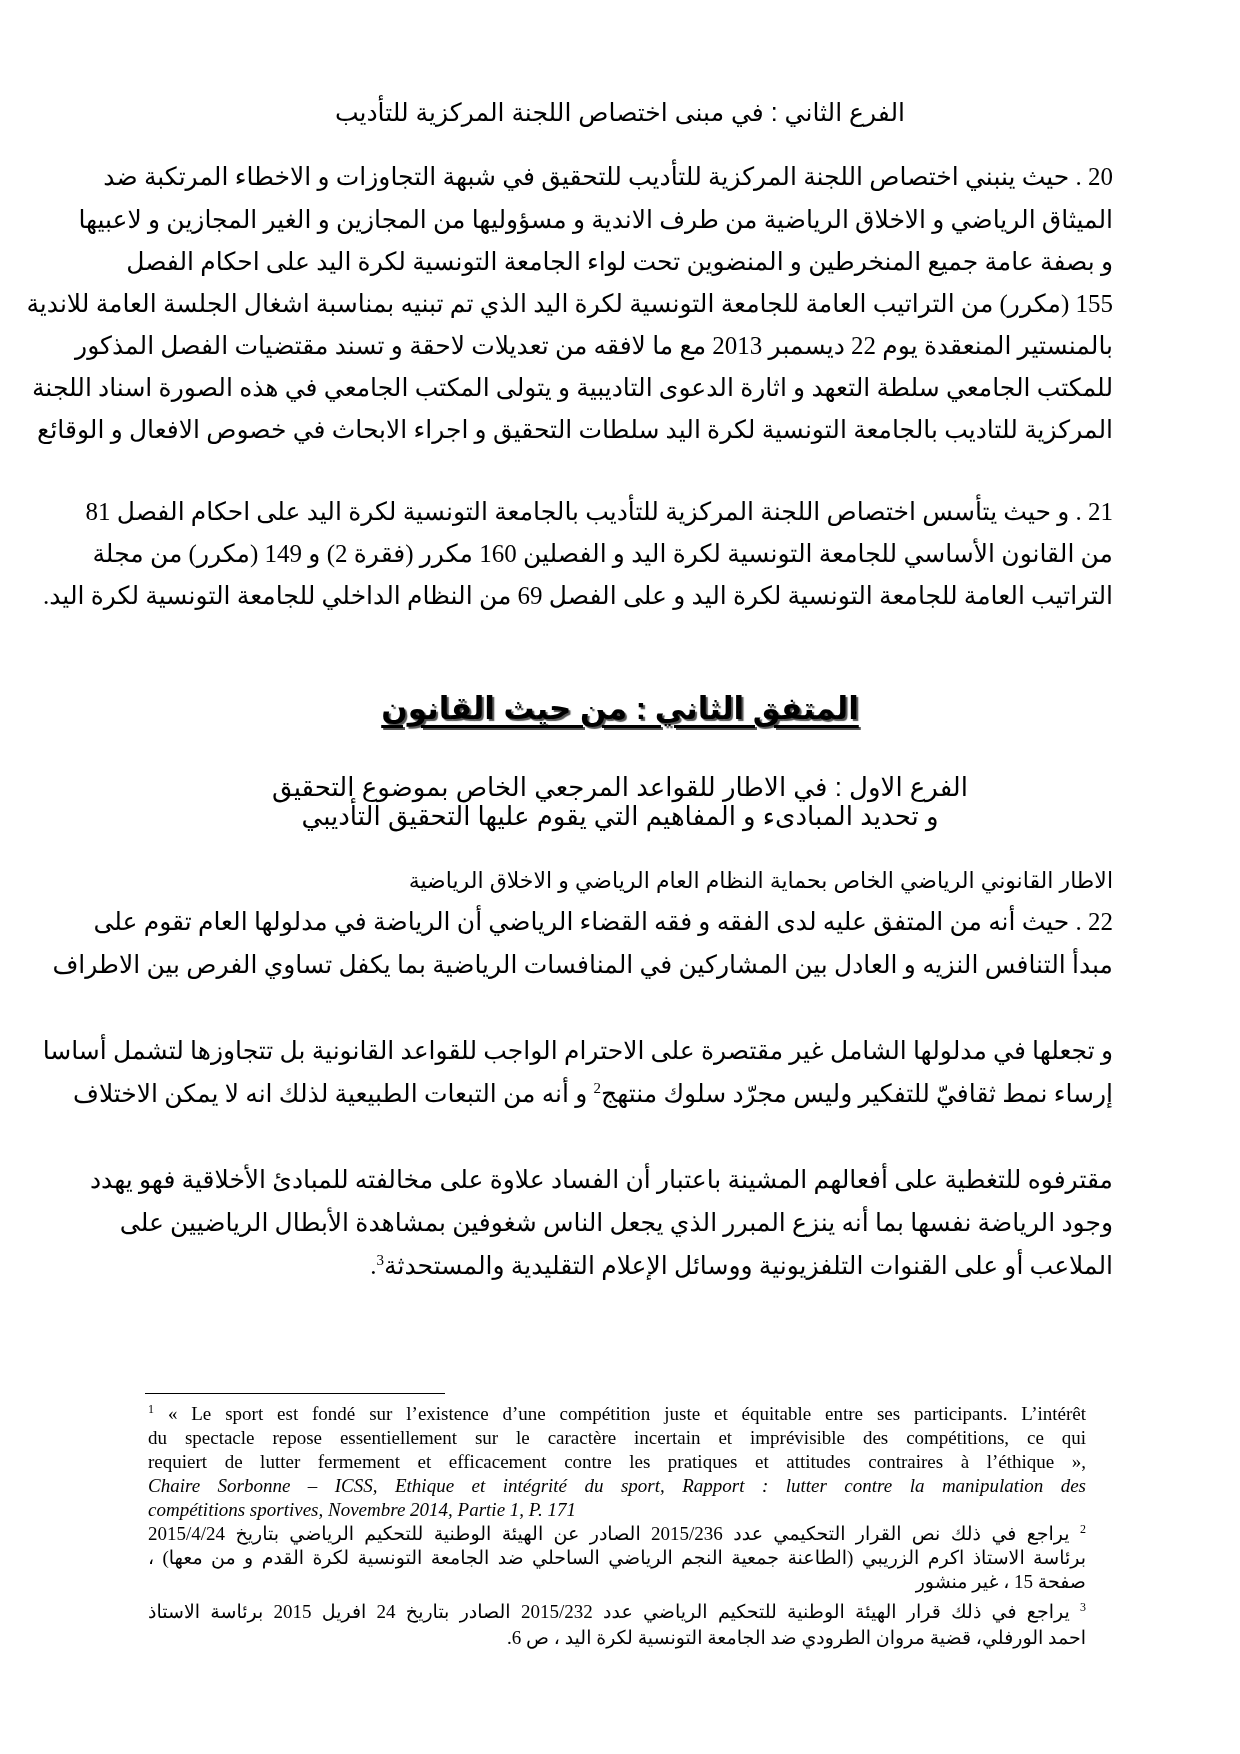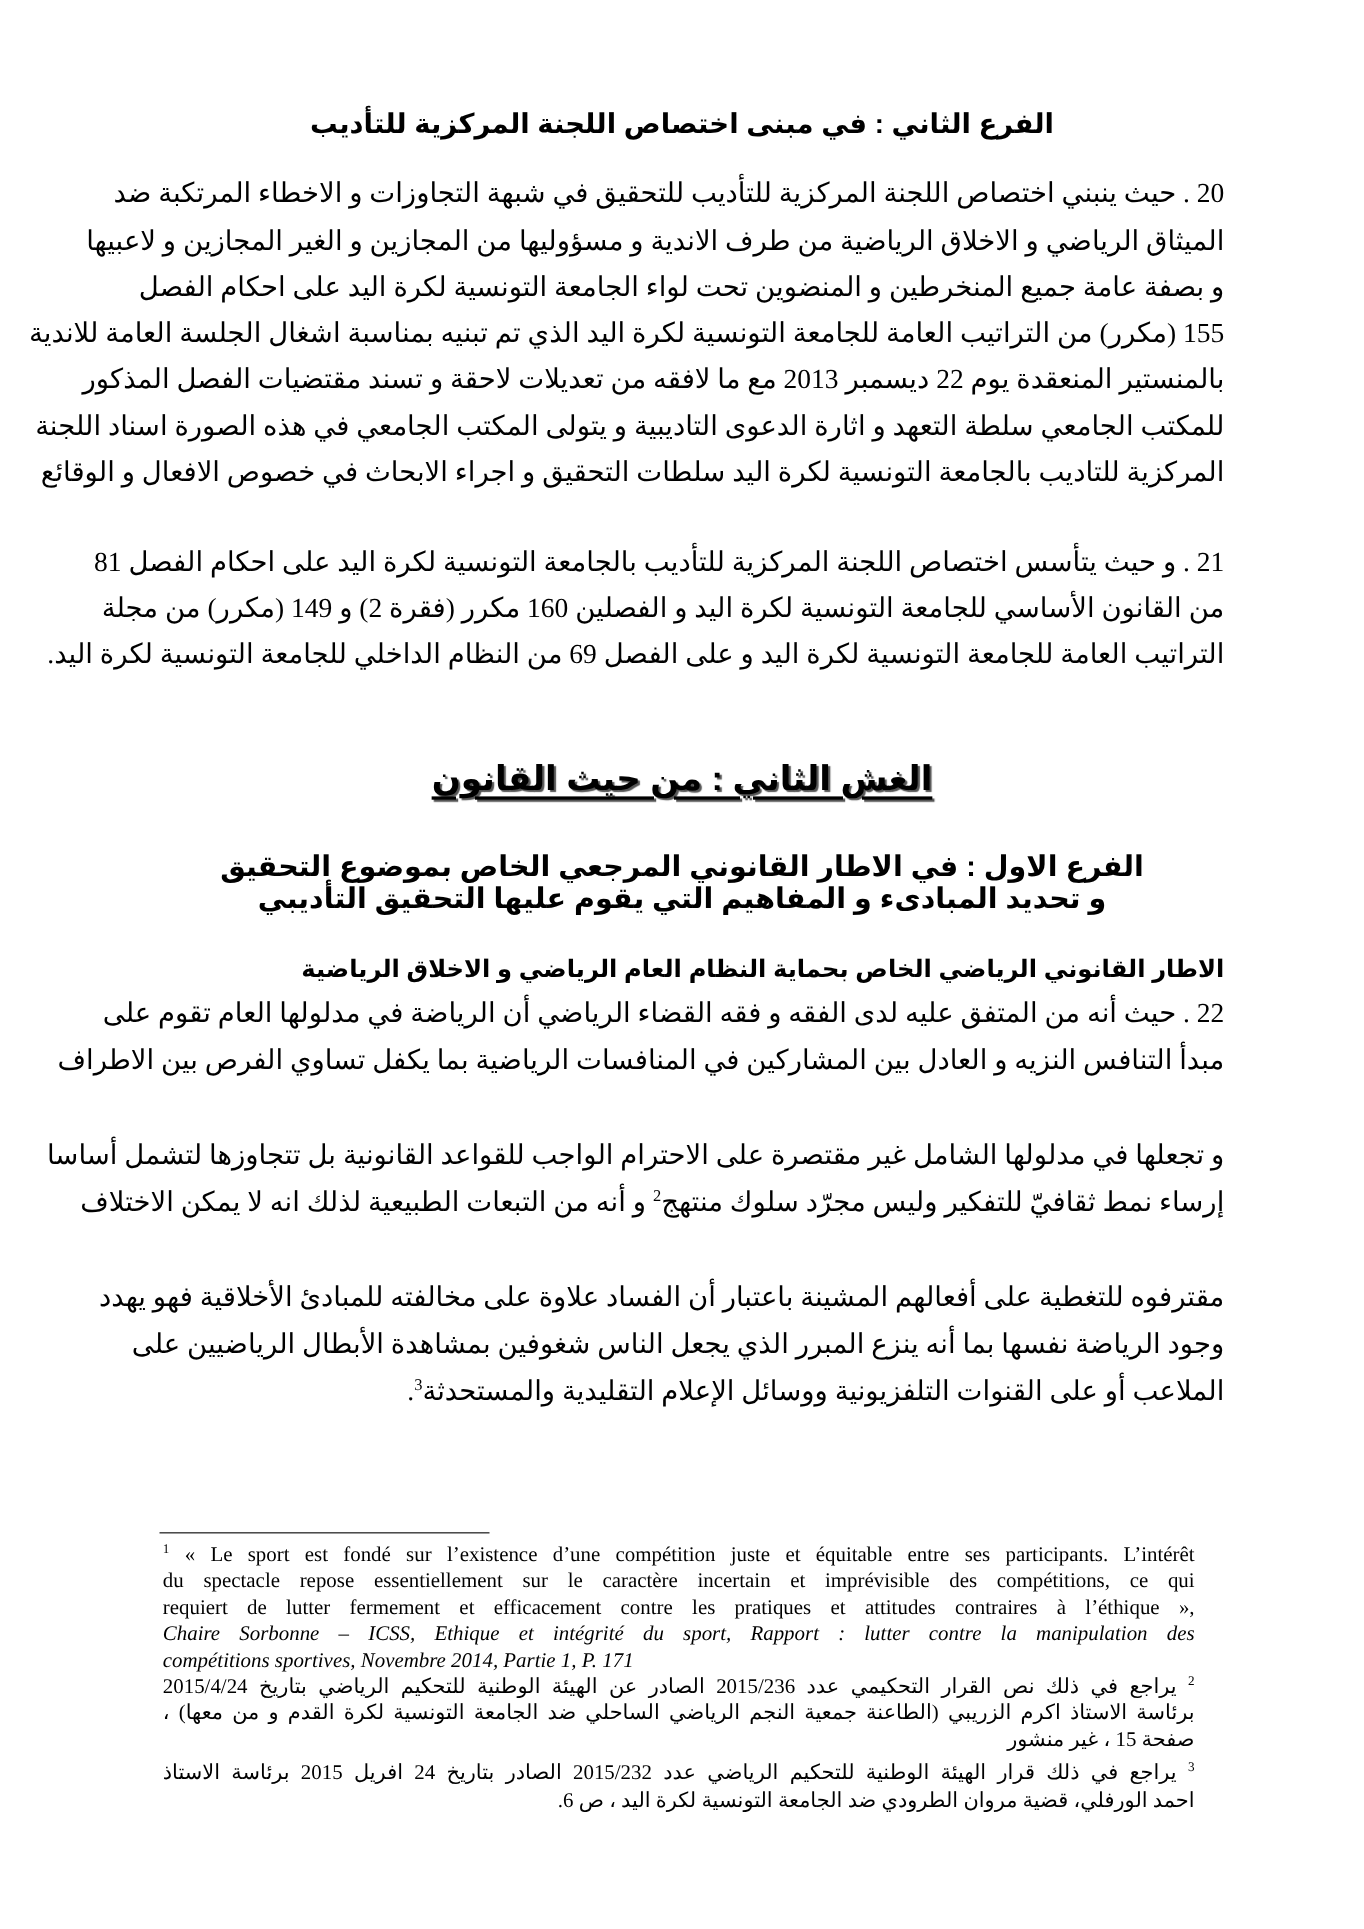"الفرع الثاني : في مبنى" .h-sub { font-weight: bold -> normal }
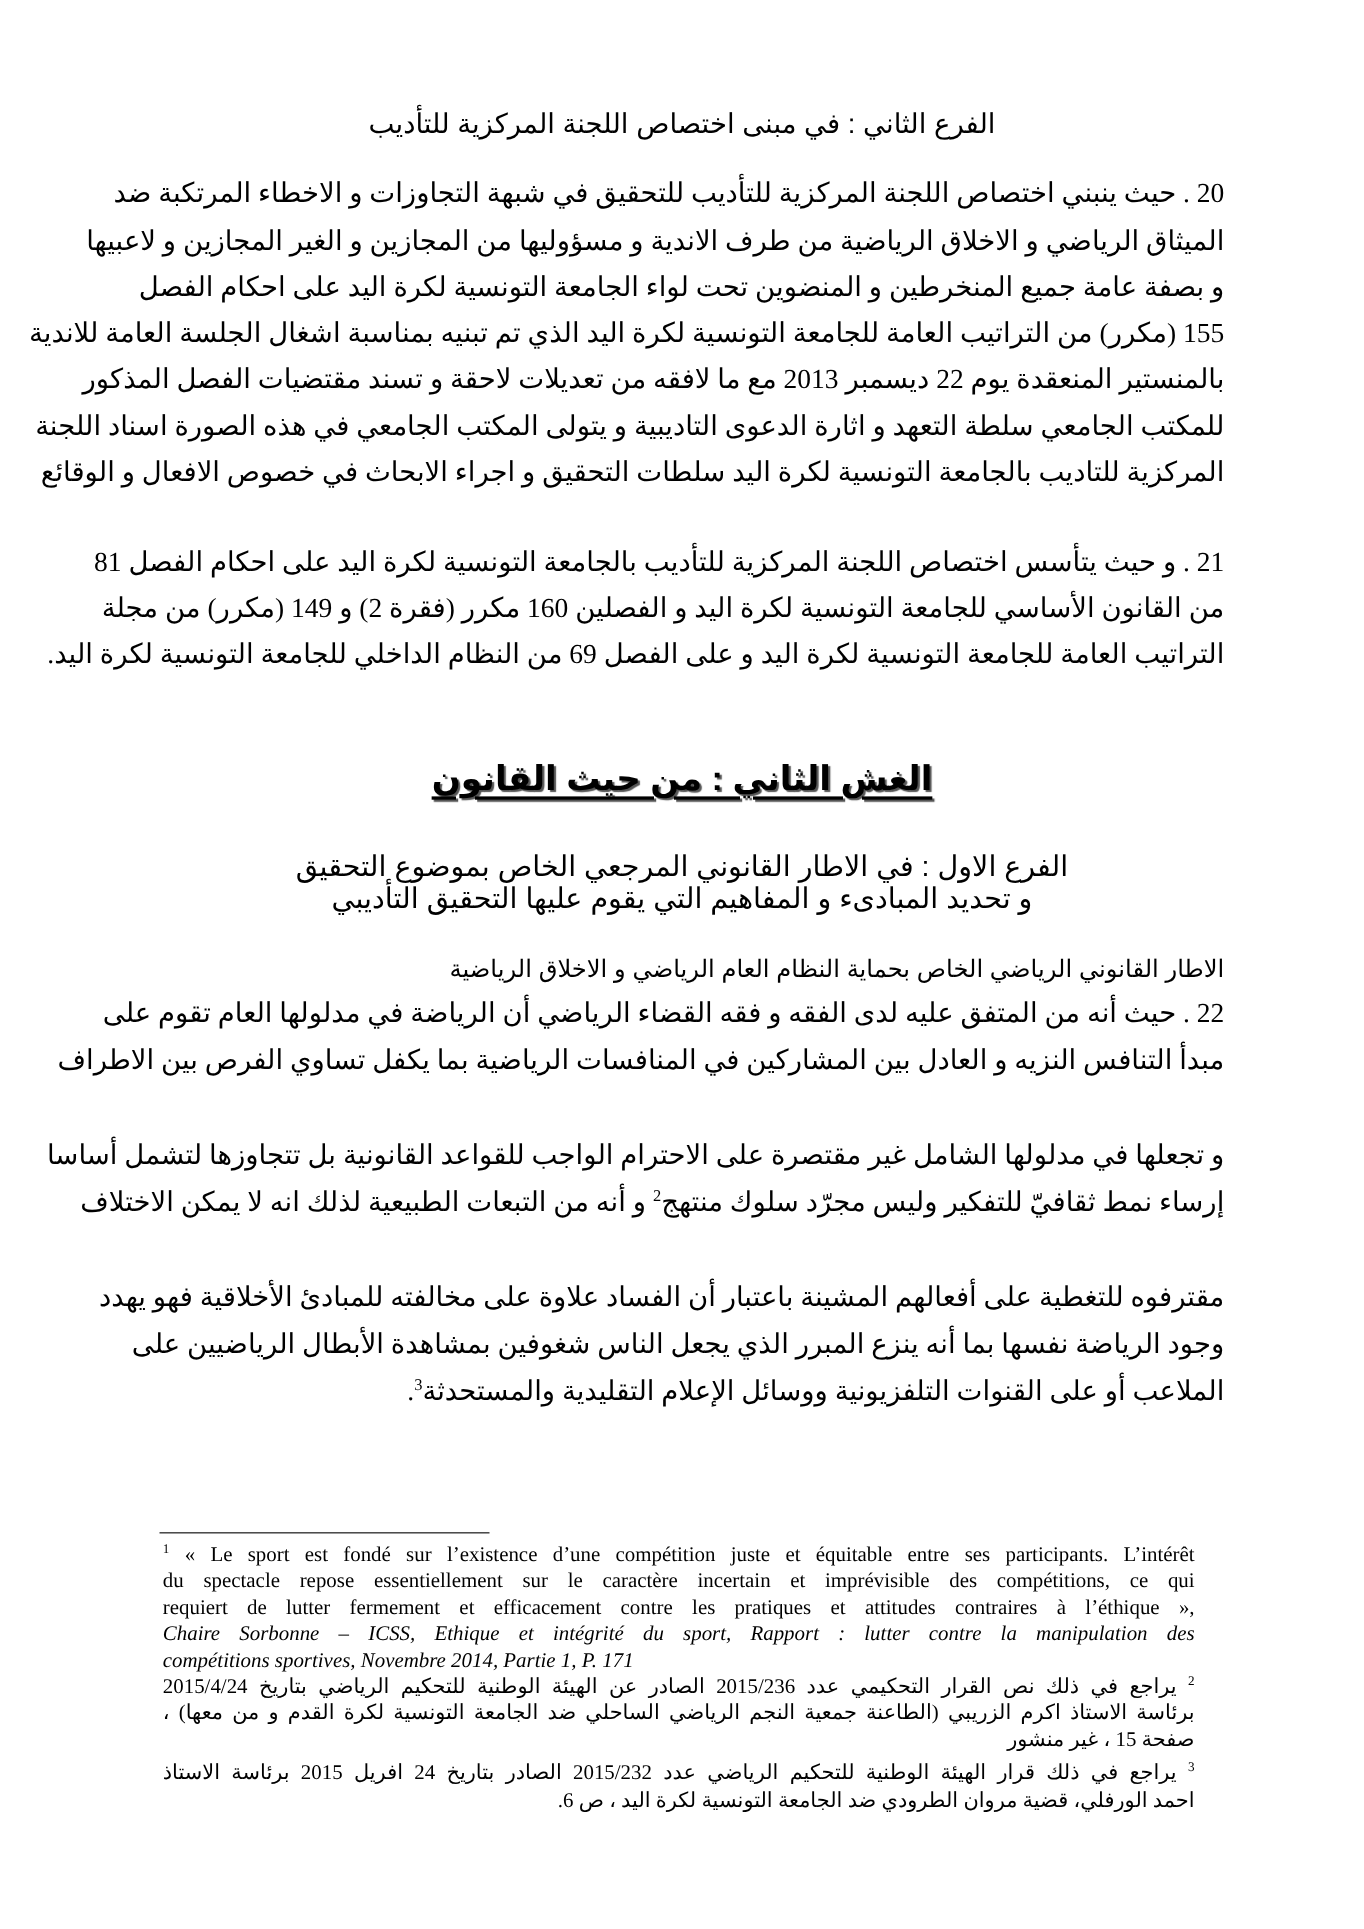"الغش الثاني : من حيث" div.h-main { text: الغش -> المتفق }
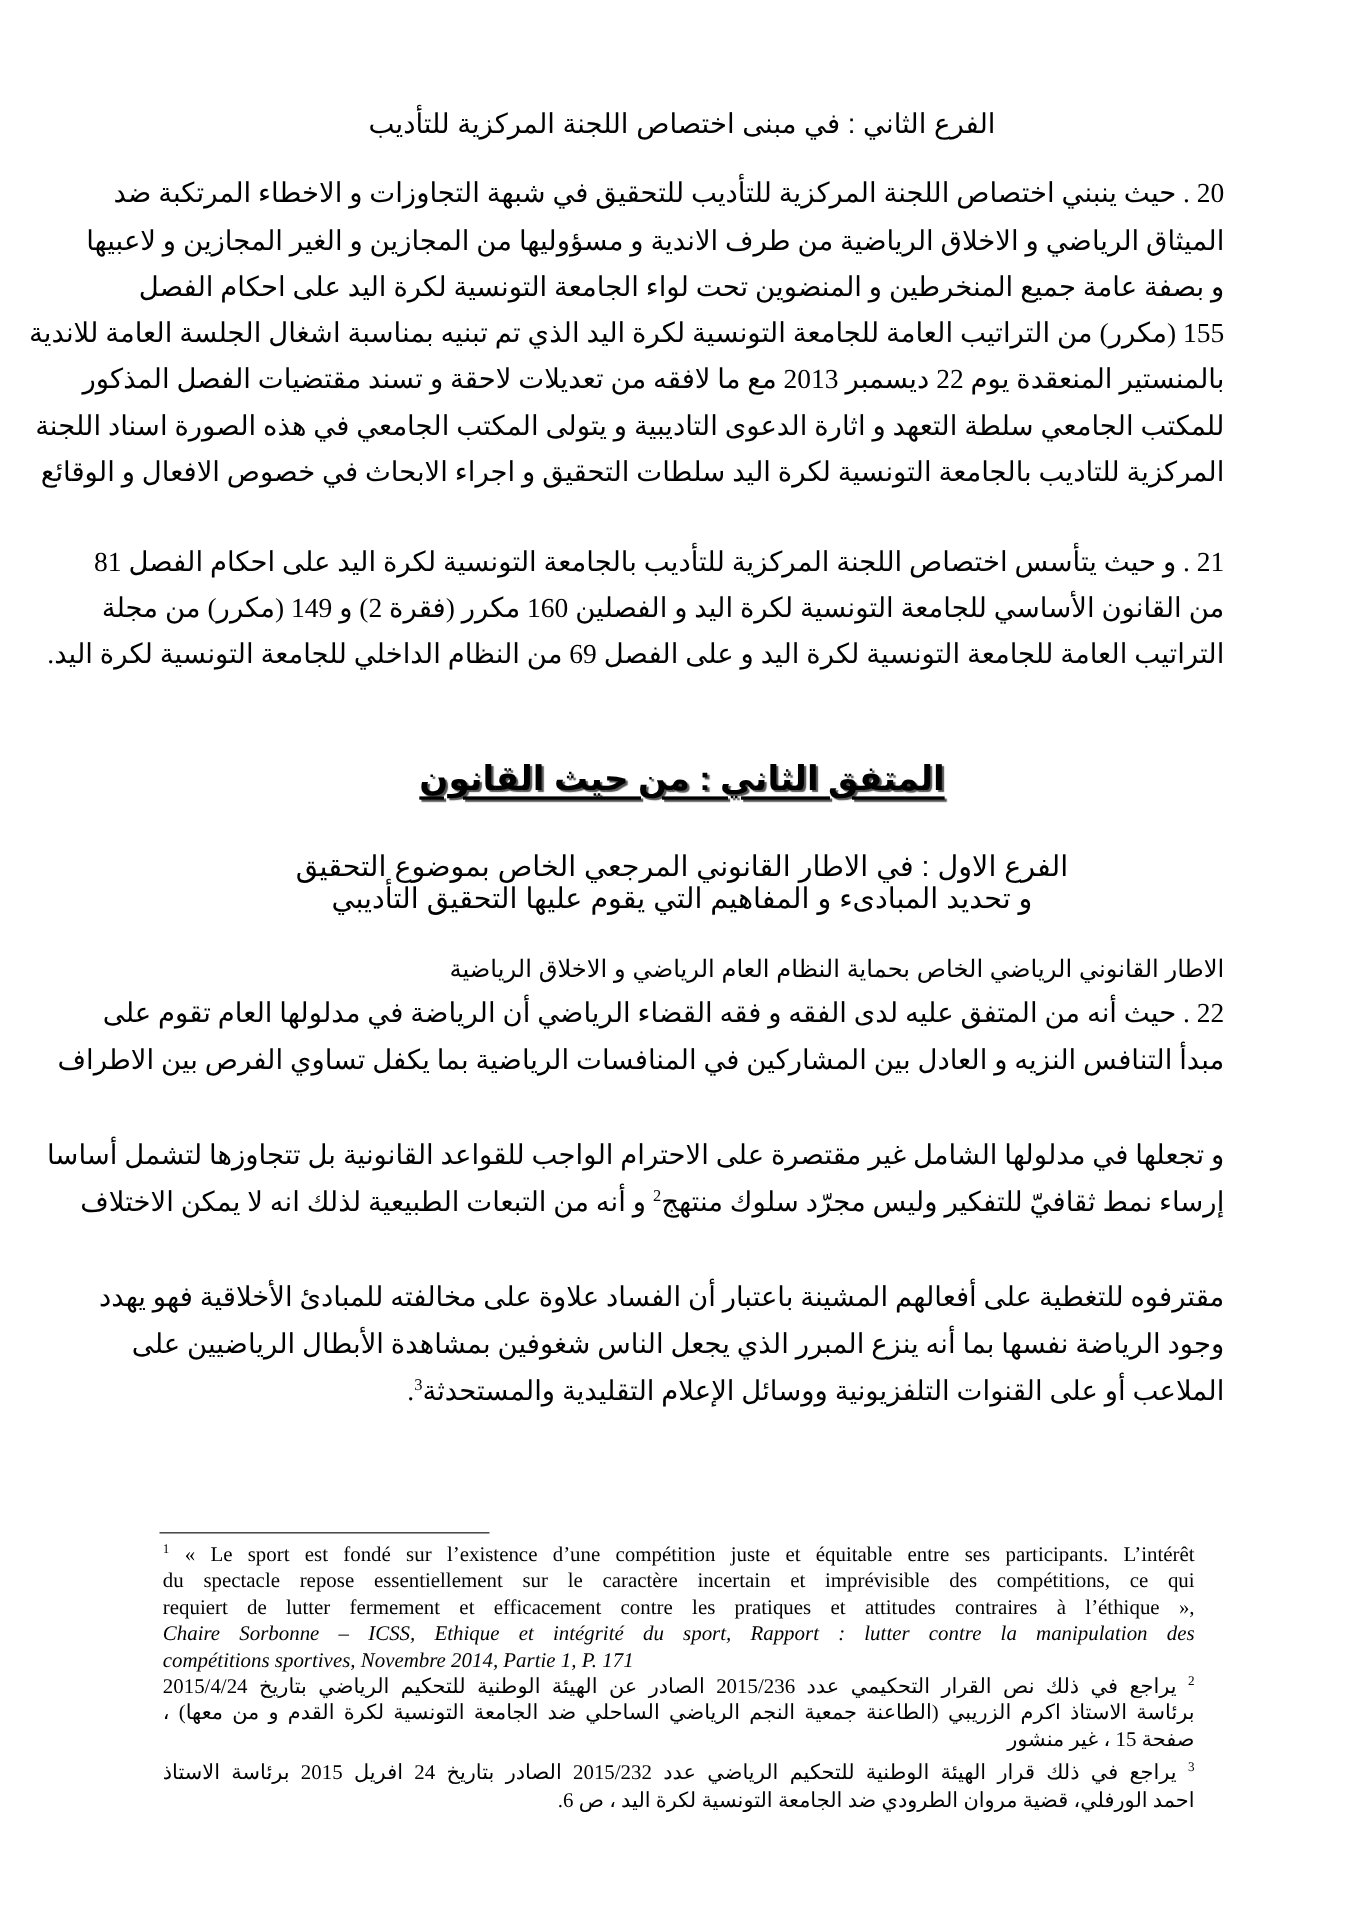"الفرع الاول : في الاطار" div.h-sub { text: القانوني -> للقواعد }
